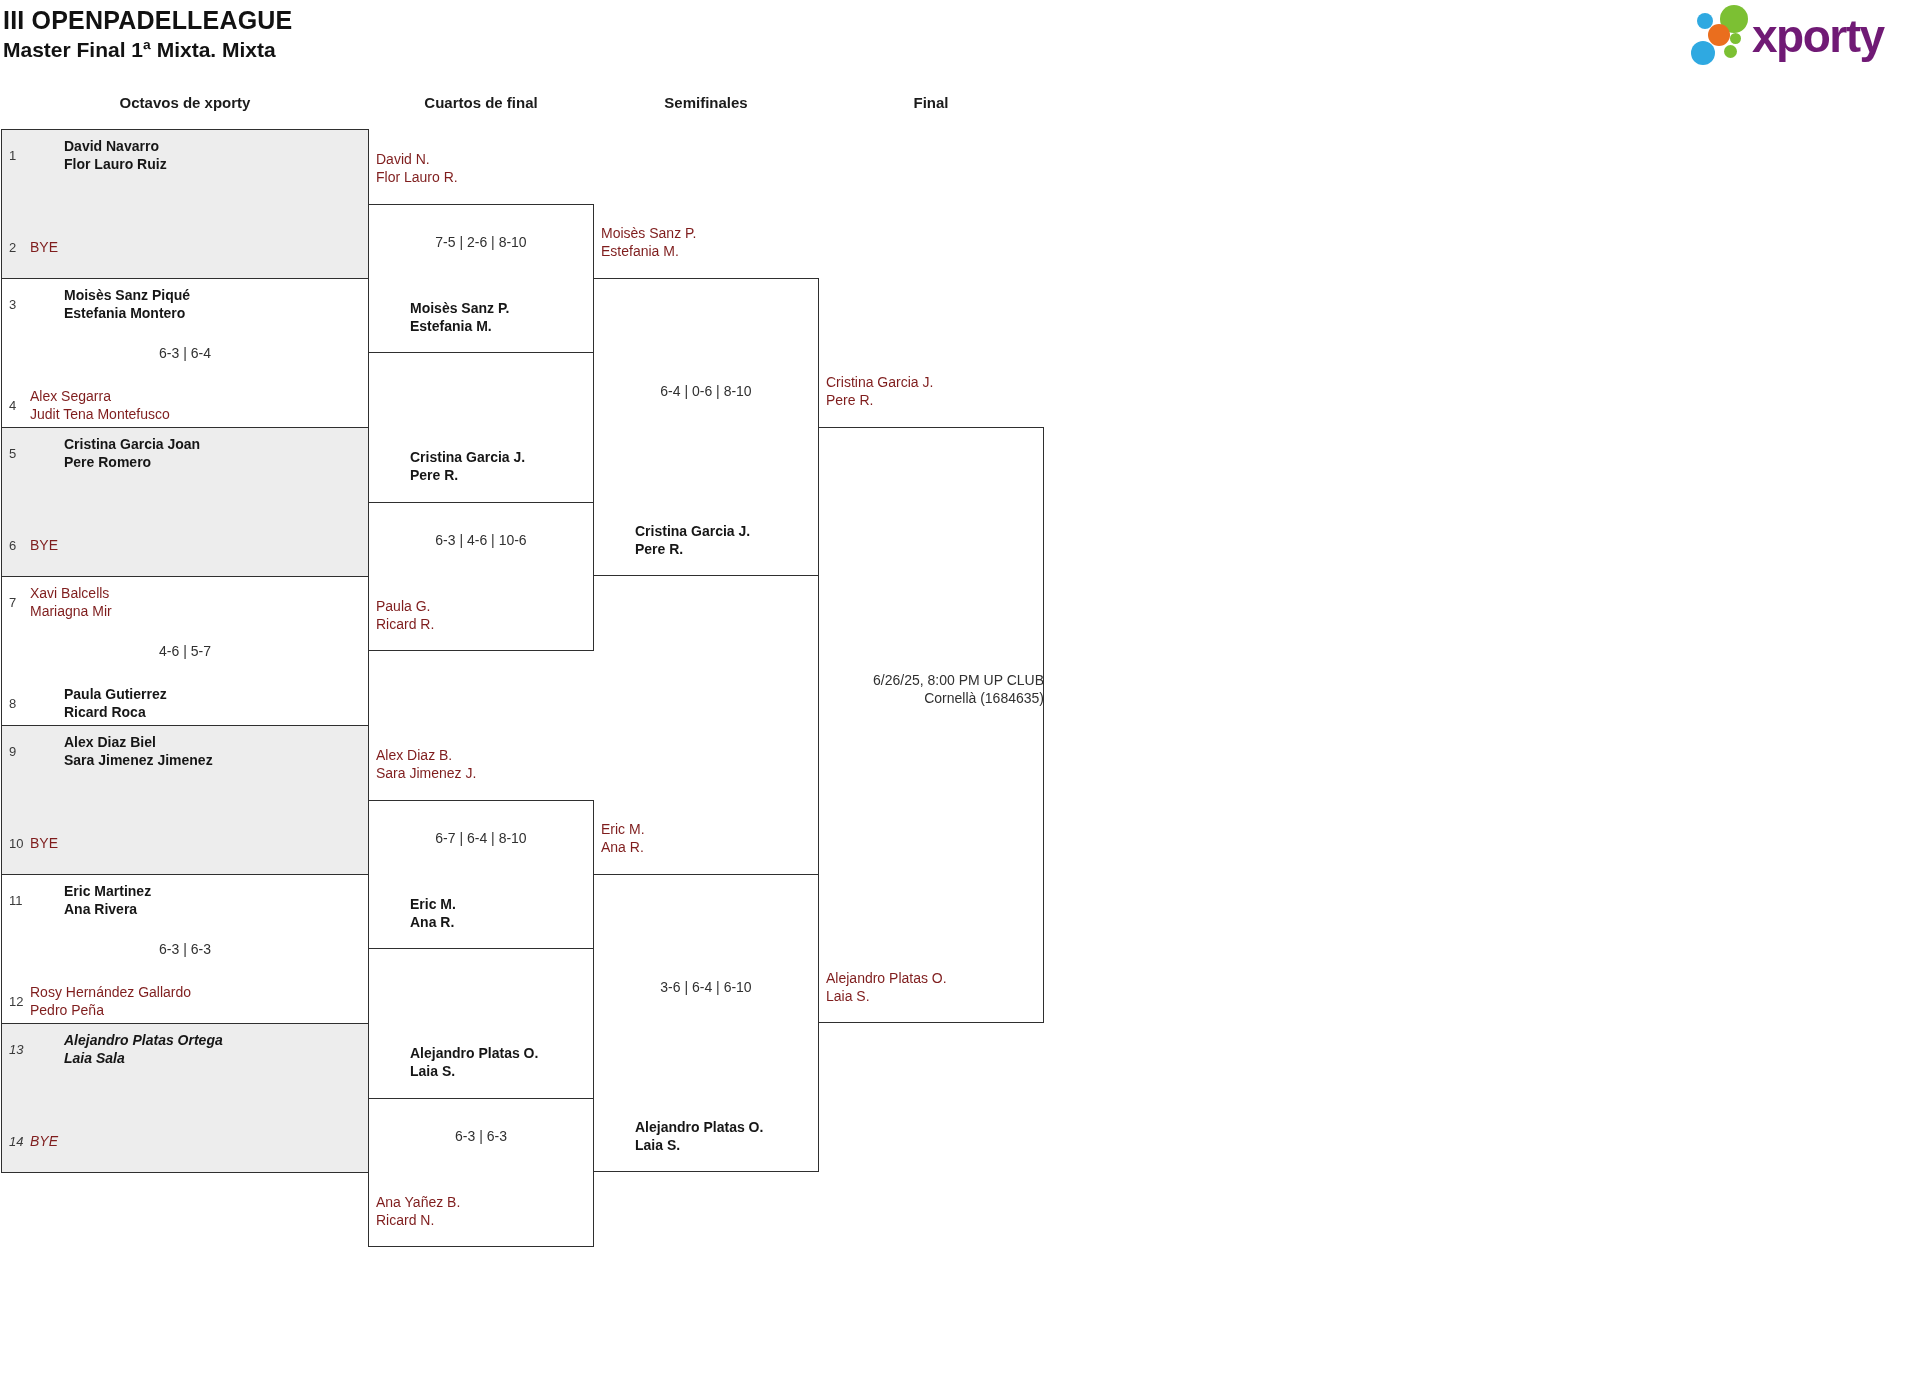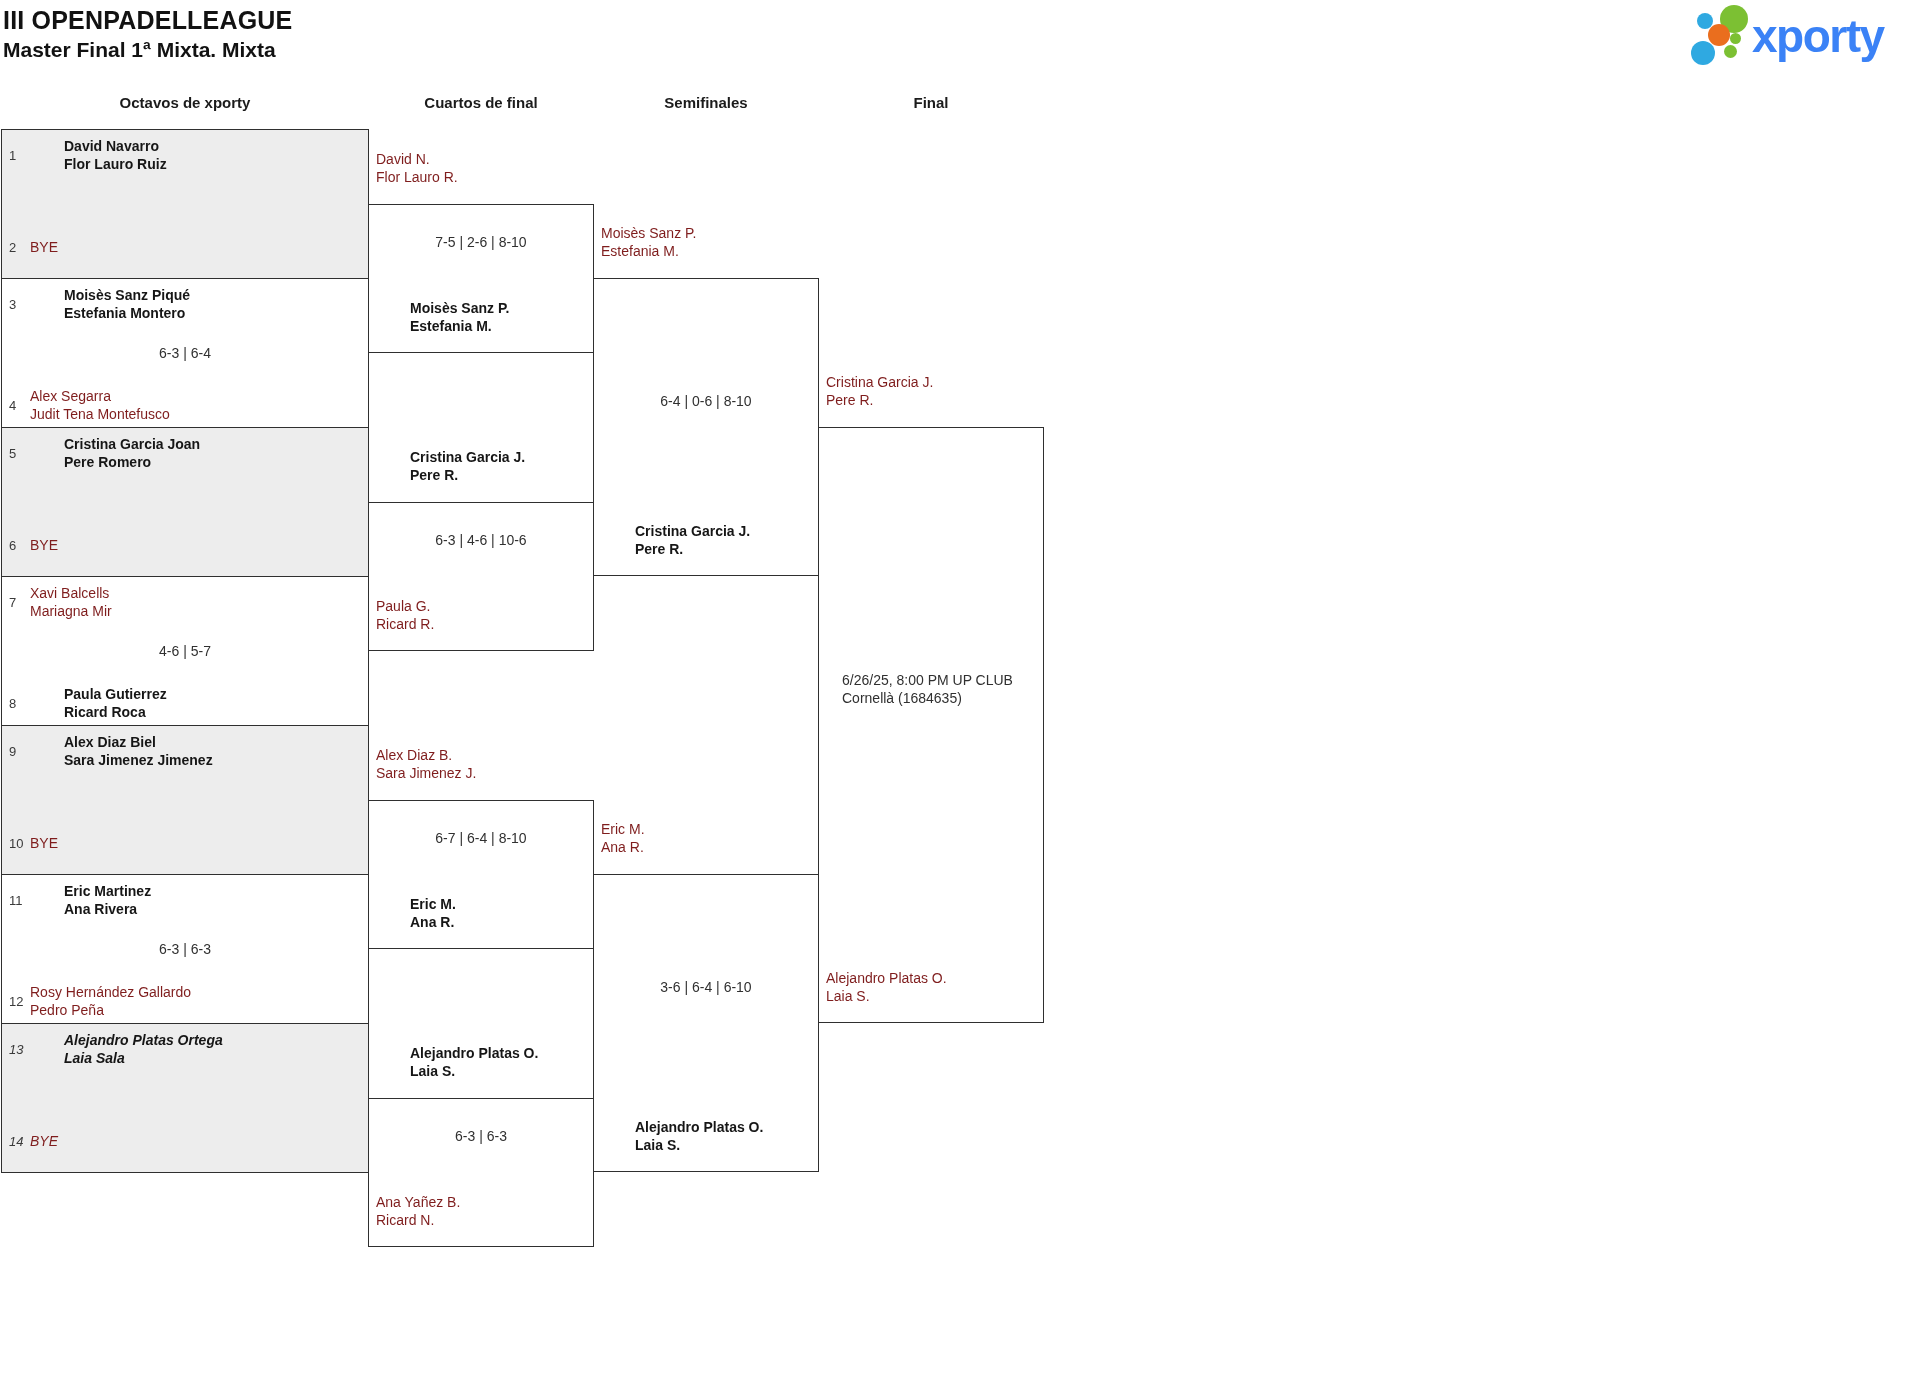"xporty" .logo-text { color: #3b82f6 -> #701a75 }
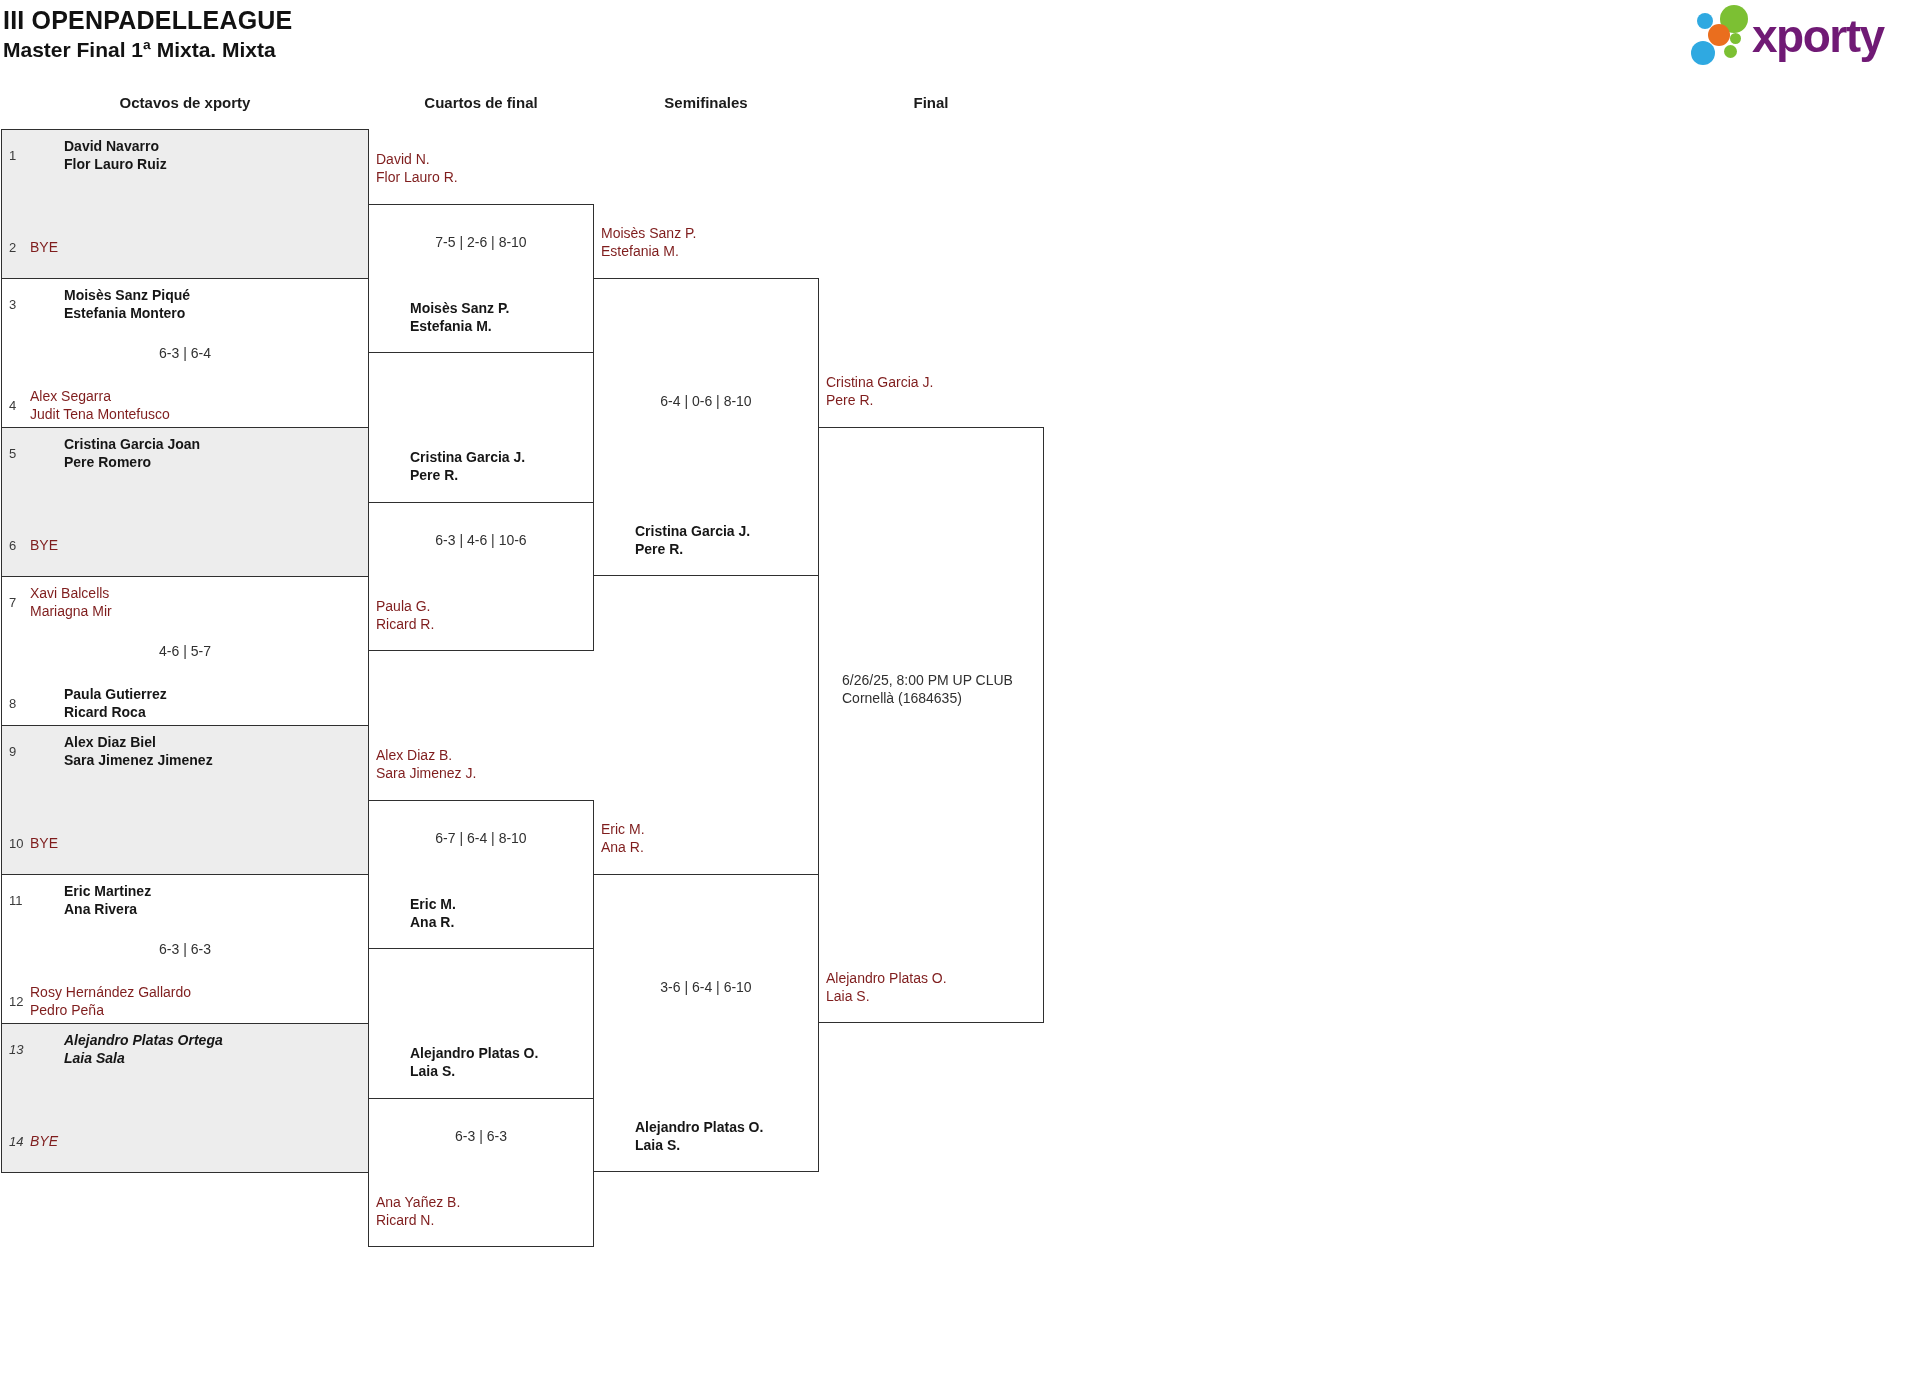"6-4 | 0-6 | 8-10" div.m-score { margin-top: 10px -> none }
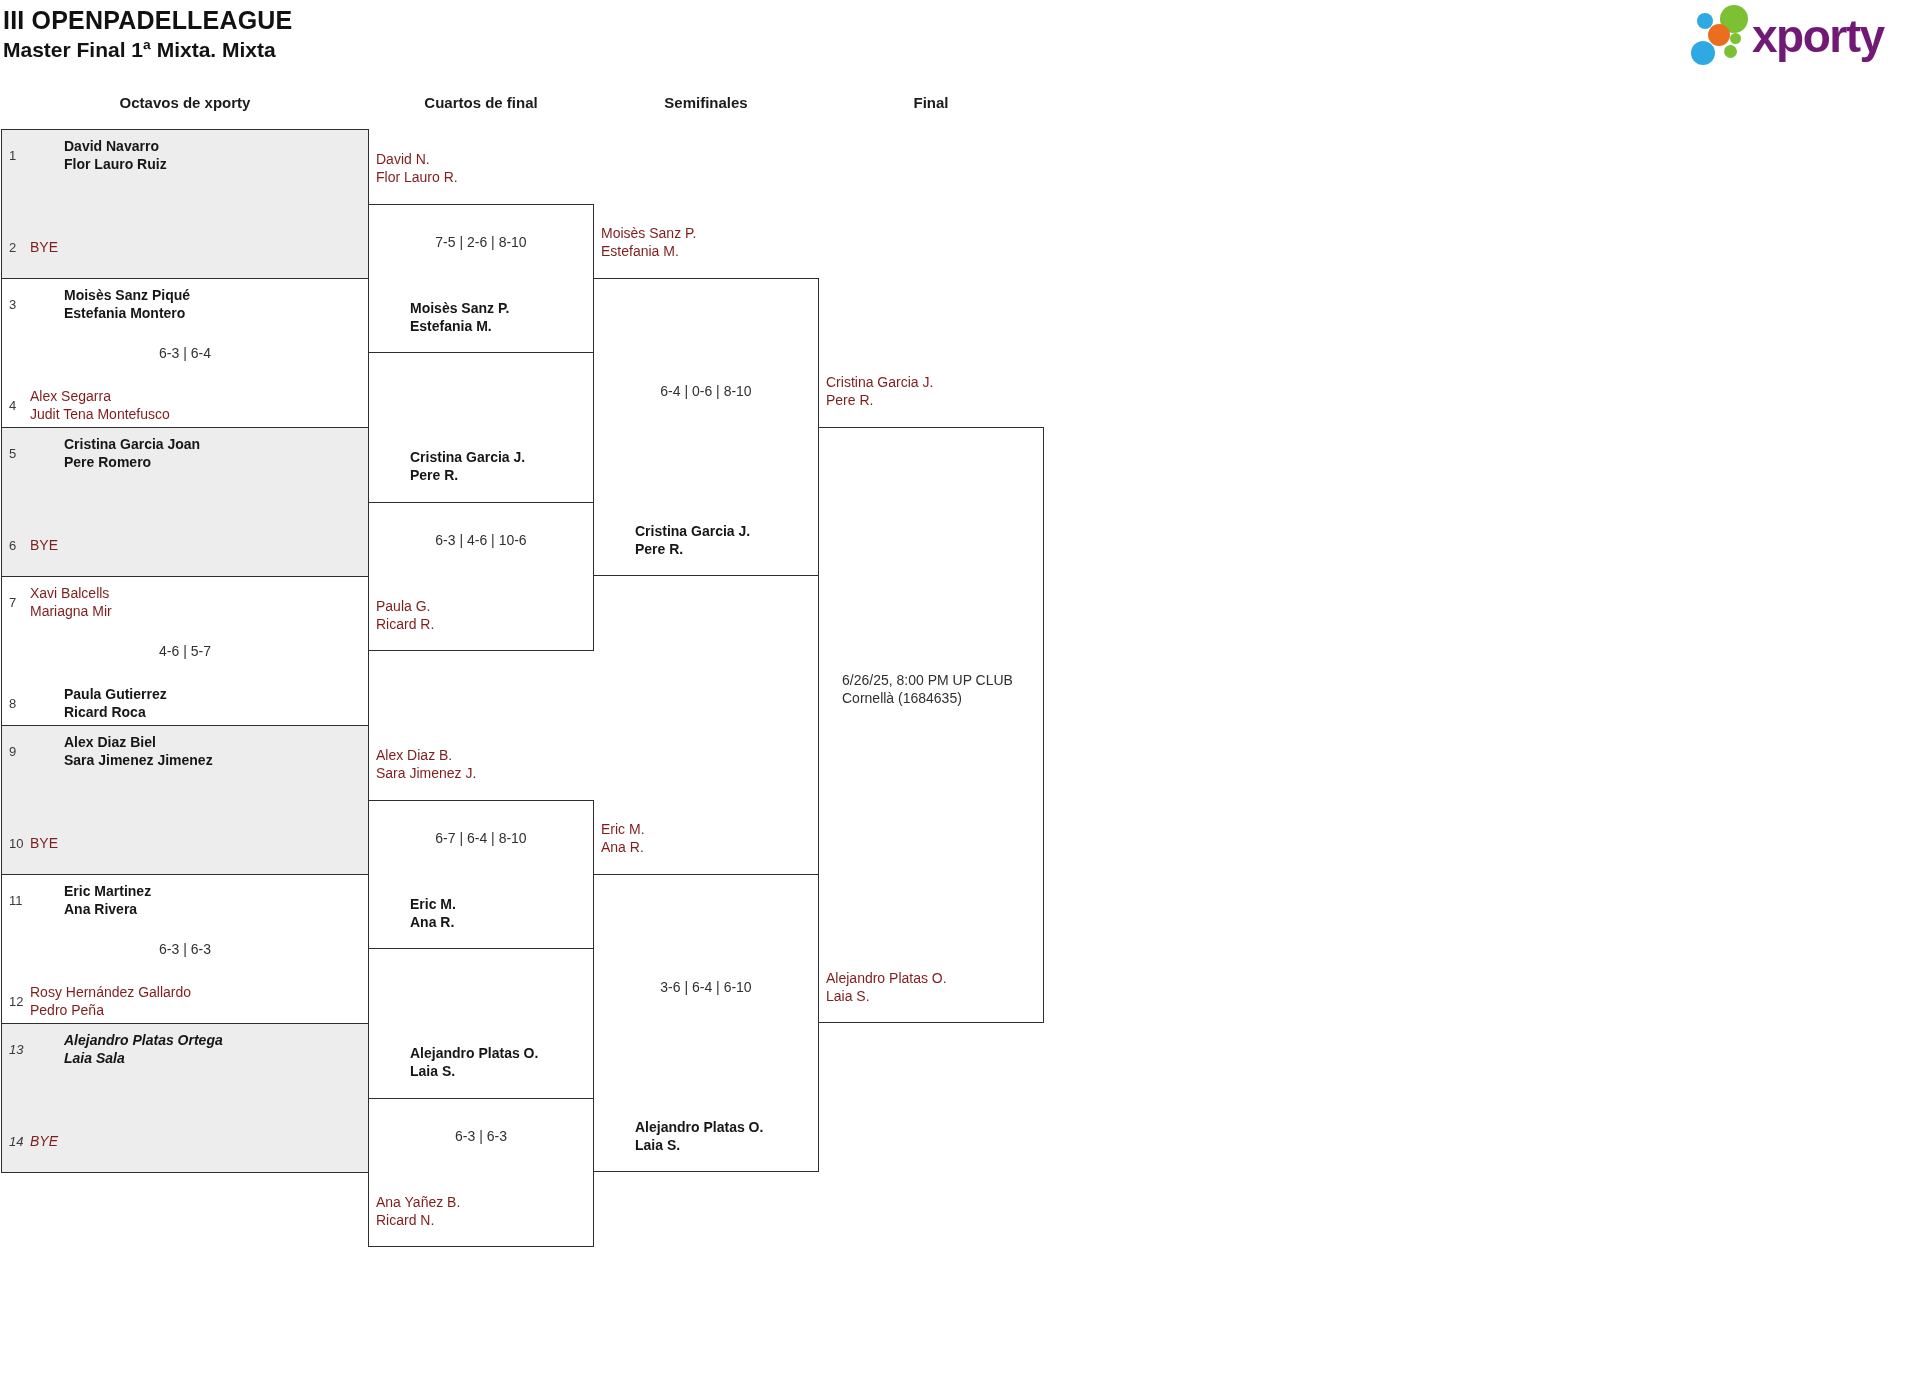"6/26/25, 8:00 PM UP CLUB" .venue { padding-left: 24px -> none; text-align: left -> right }
